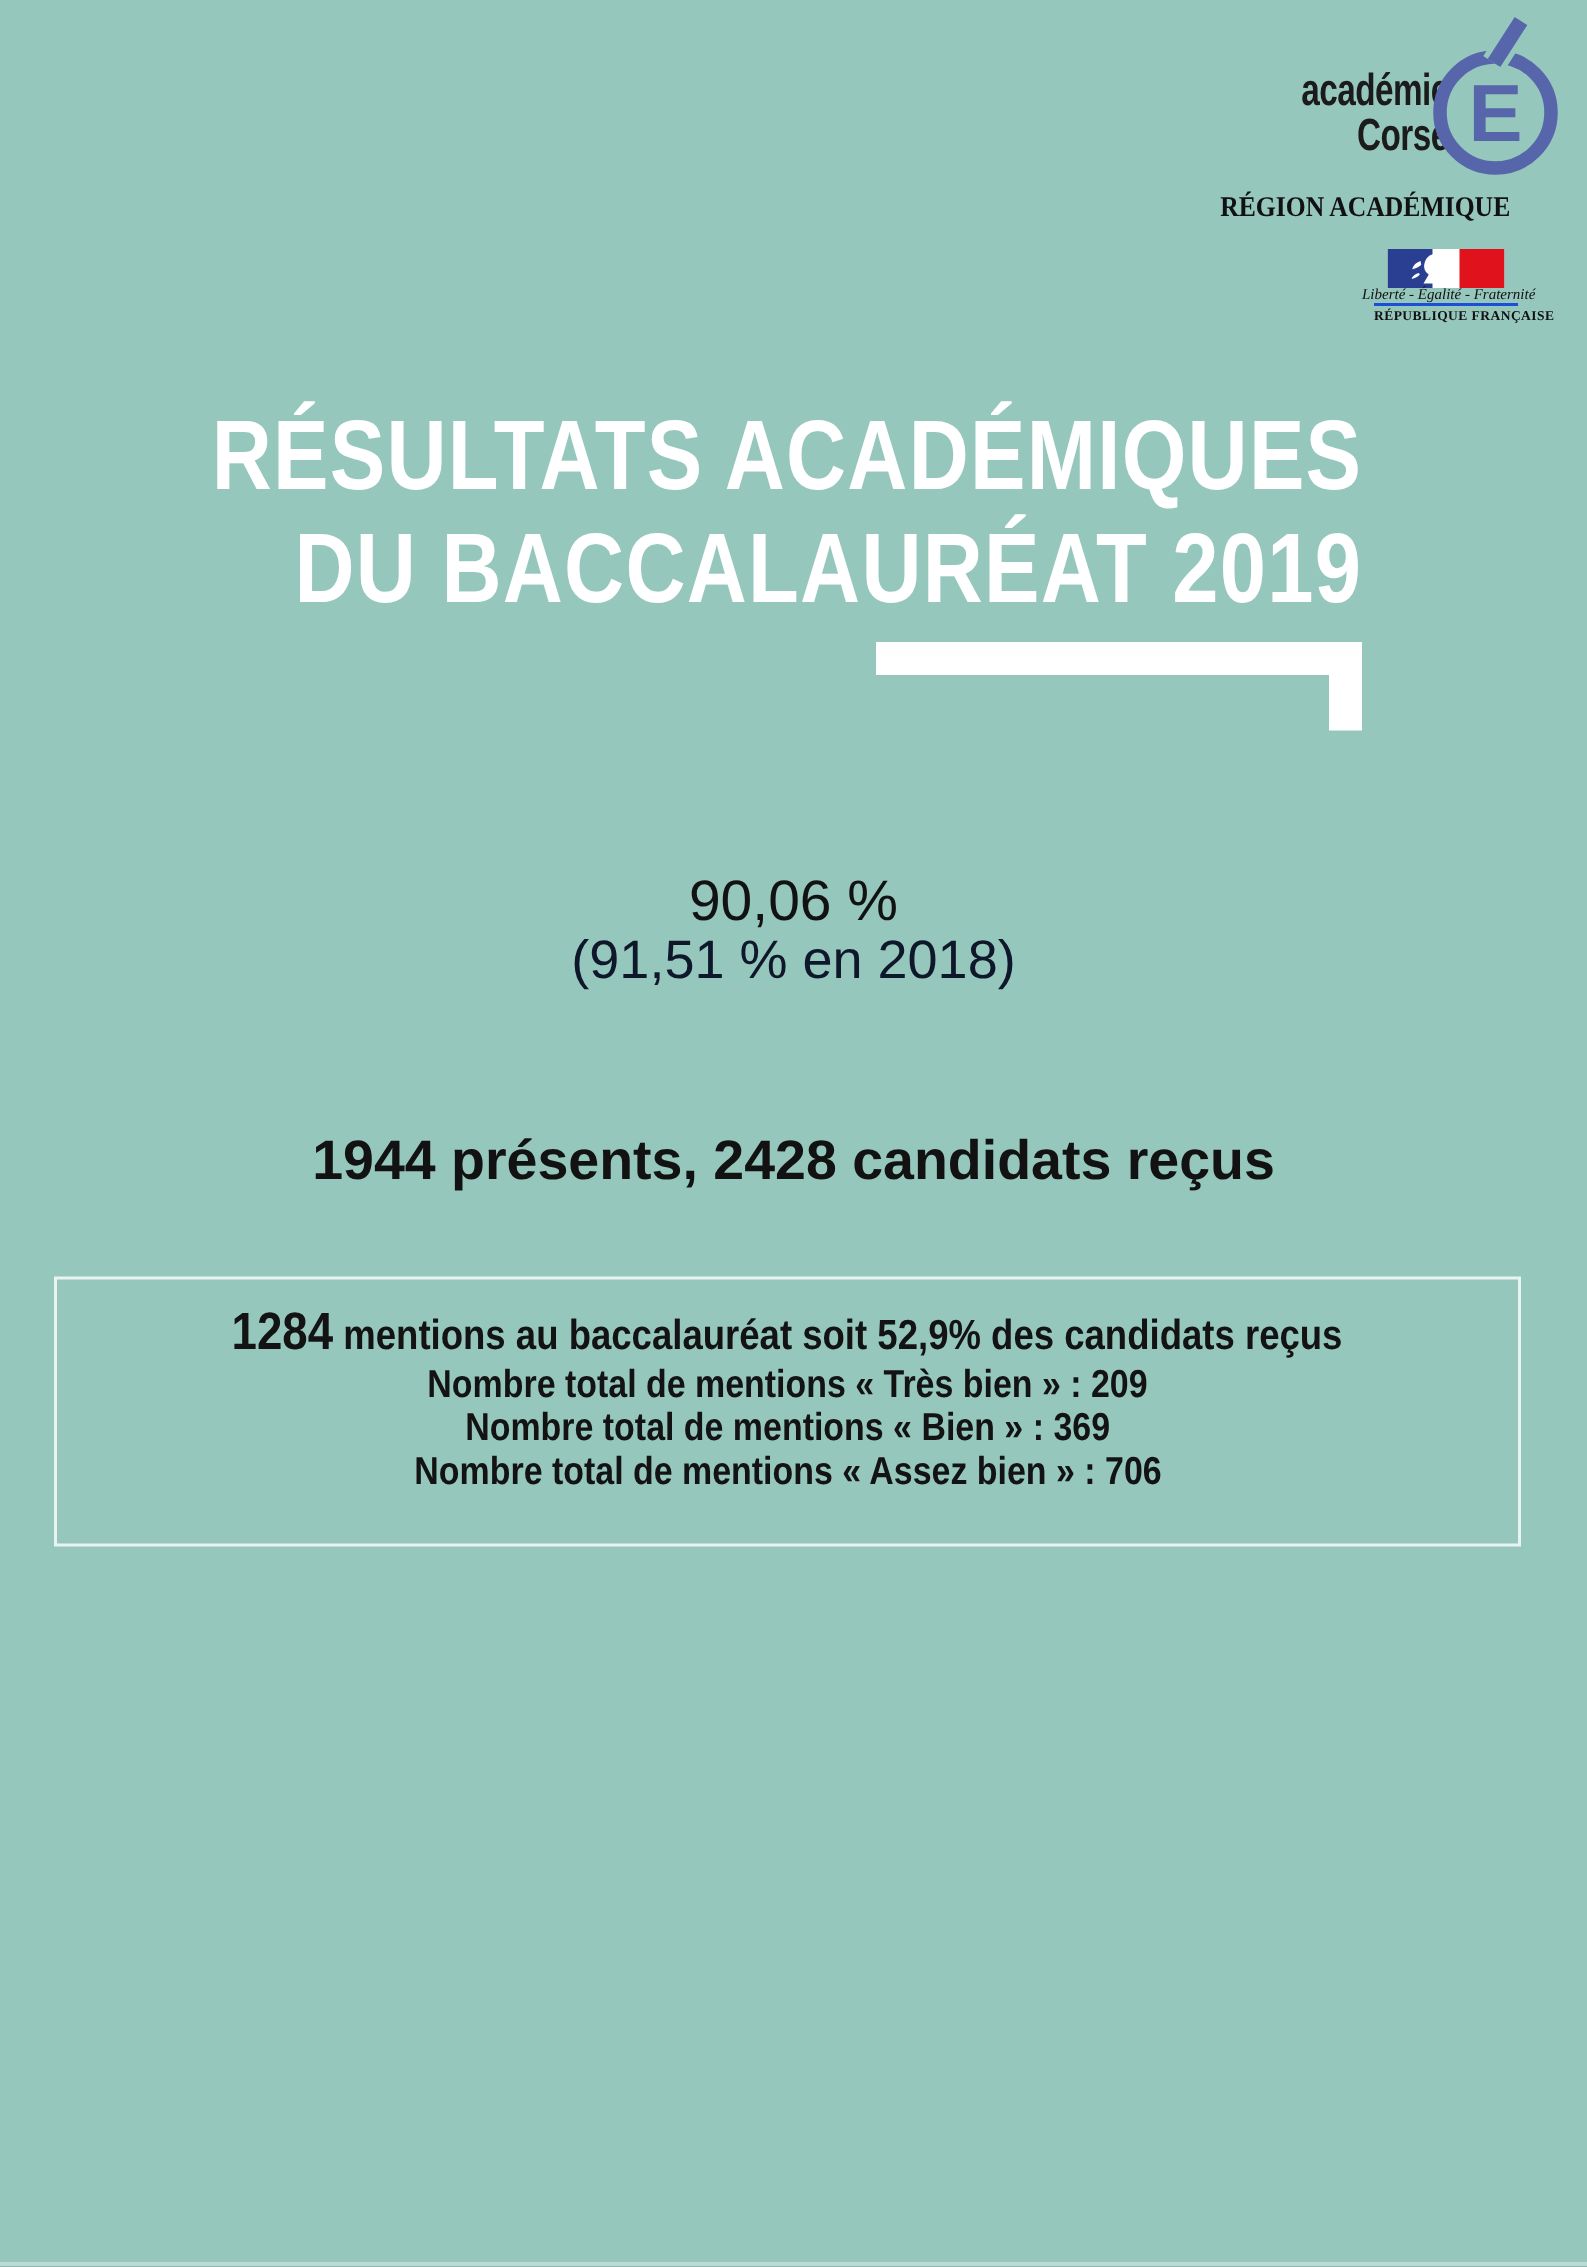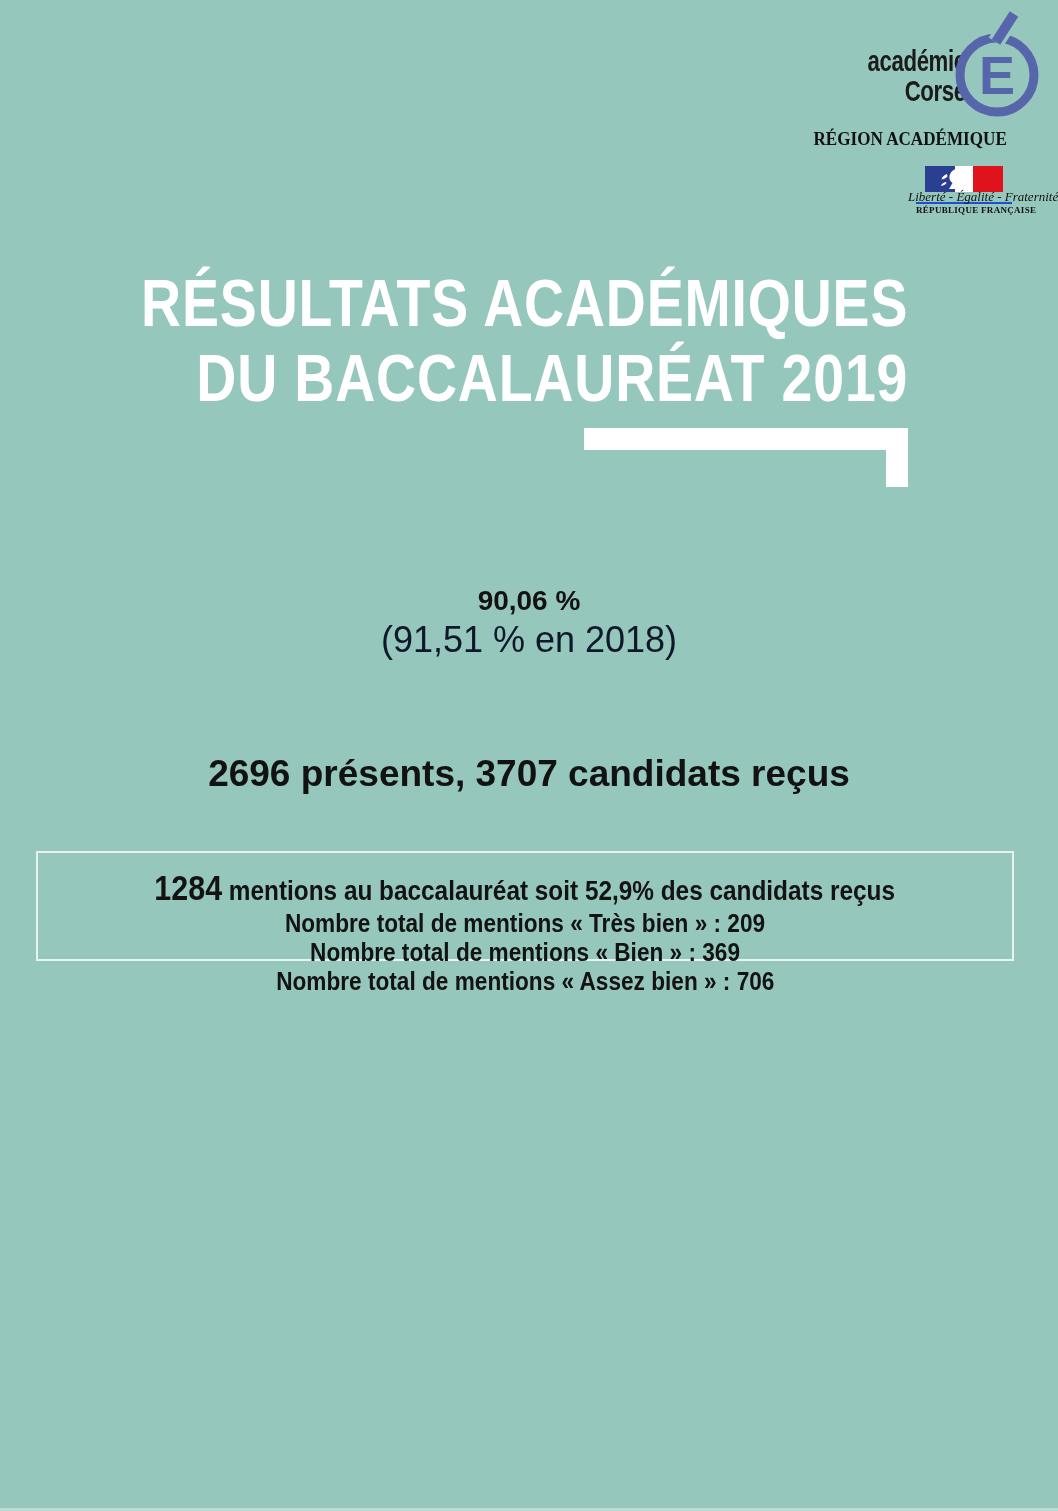"Liberté - Égalité - Fraternité" .rf-motto { font-size: 13px -> 10px }
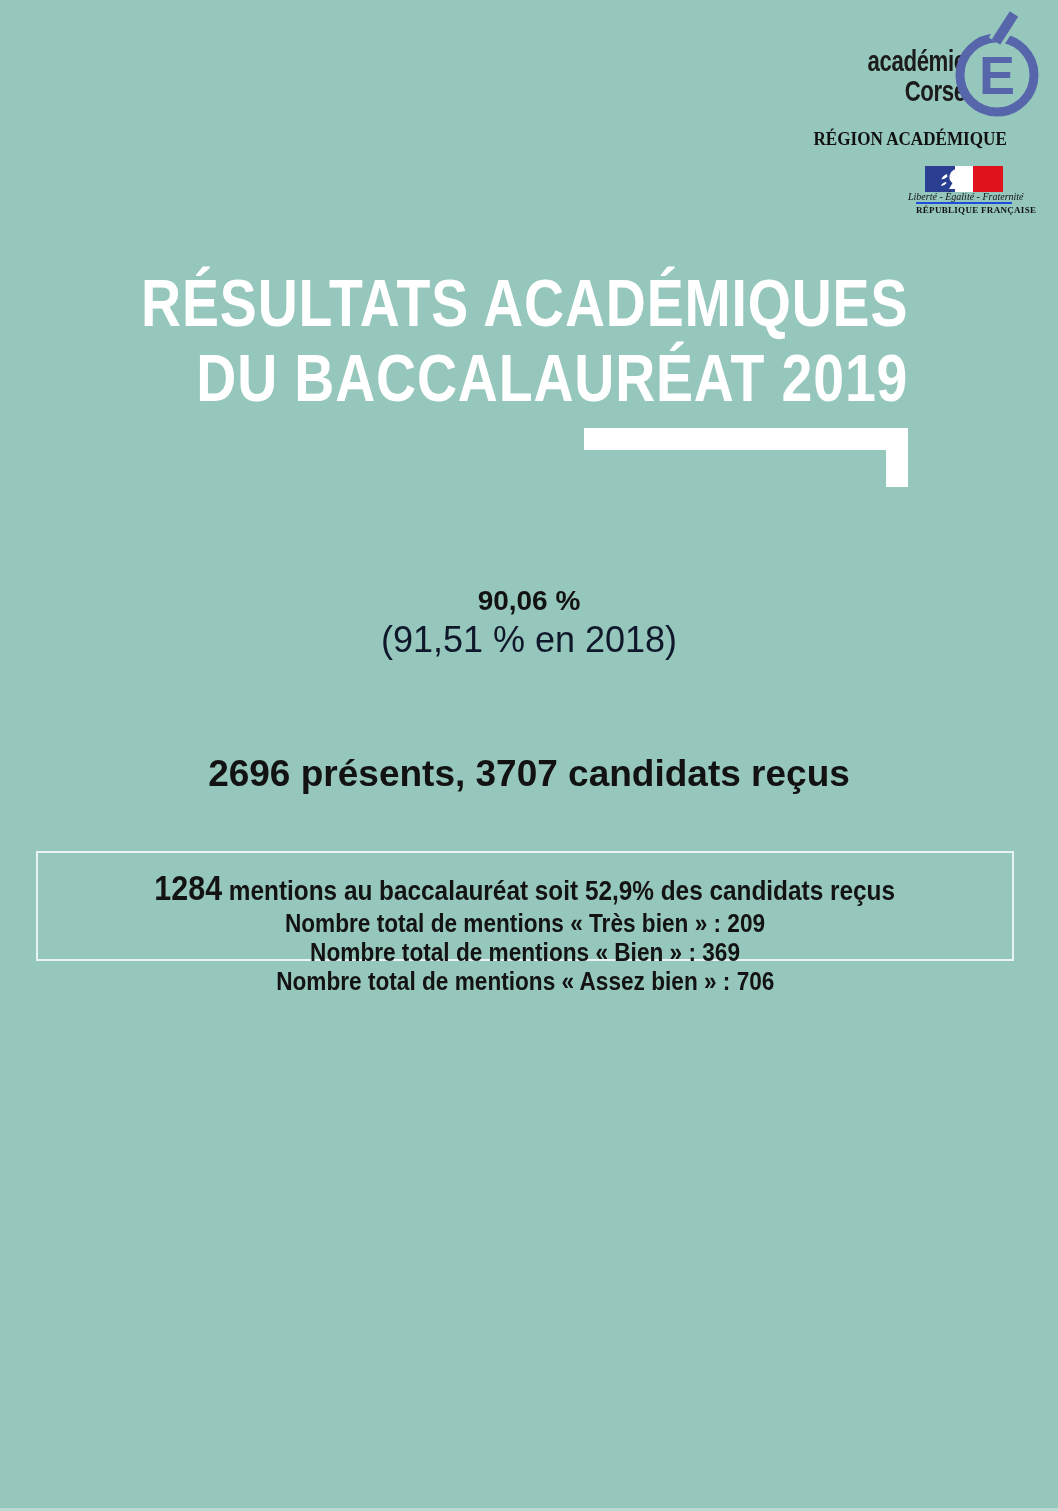"90,06 %" .taux-value { font-size: 28px -> 38px; font-weight: bold -> normal }
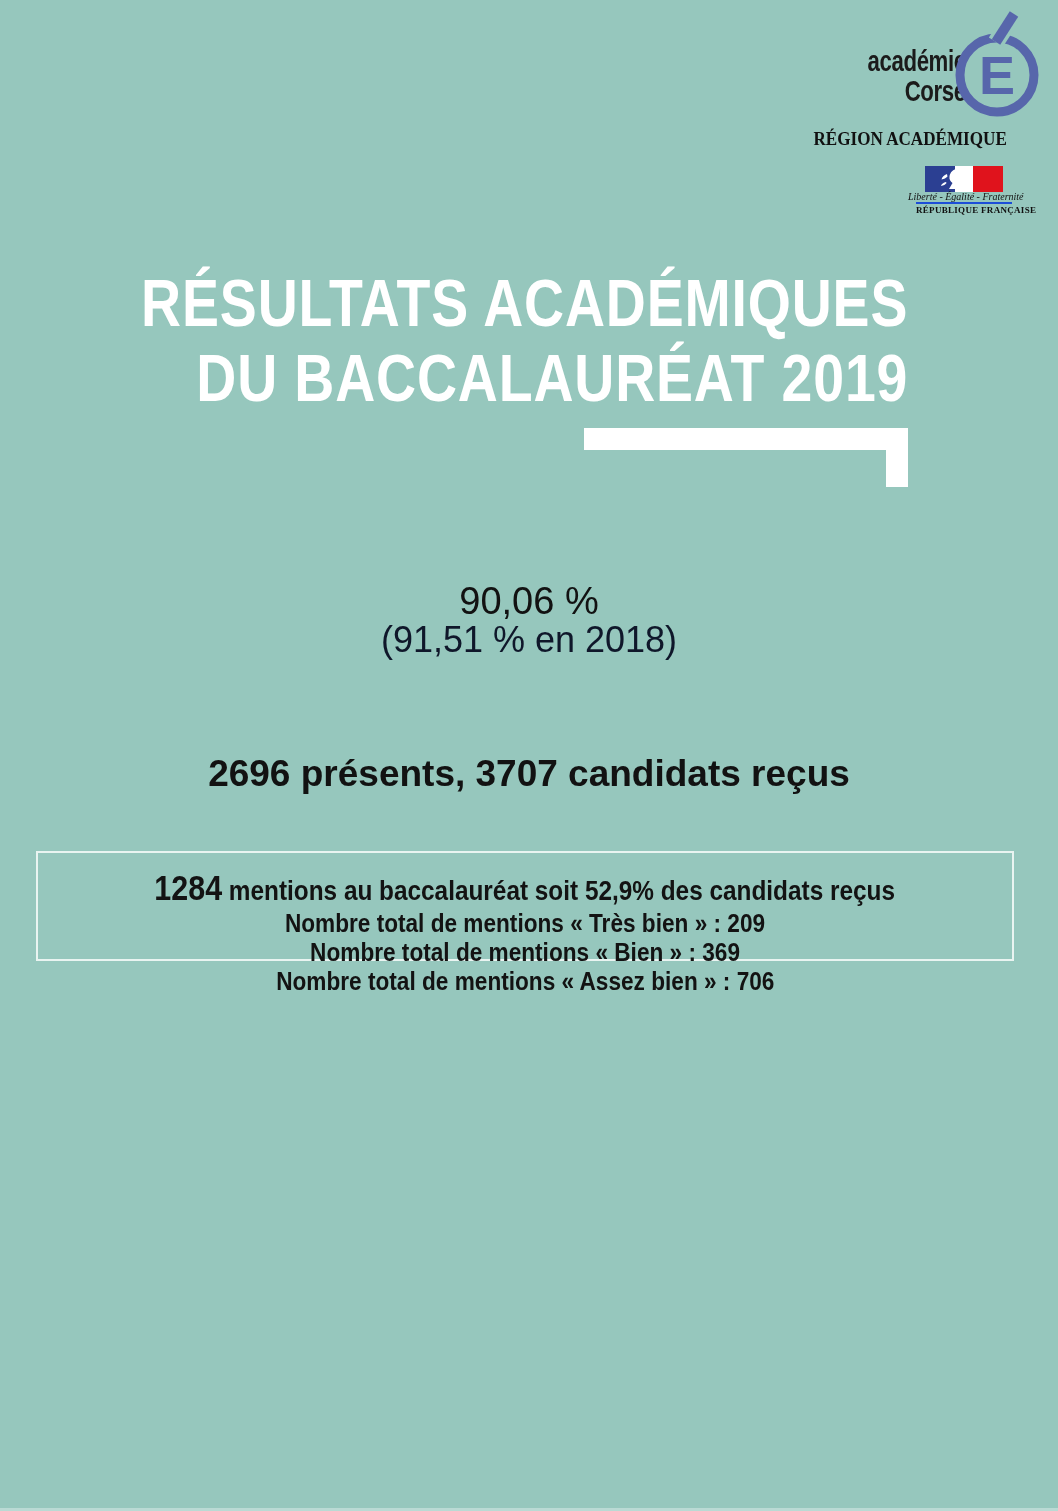"2696 présents, 3707 candidats reçus" div.candidates { text: 2696 présents, 3707 -> 1944 présents, 2428 }
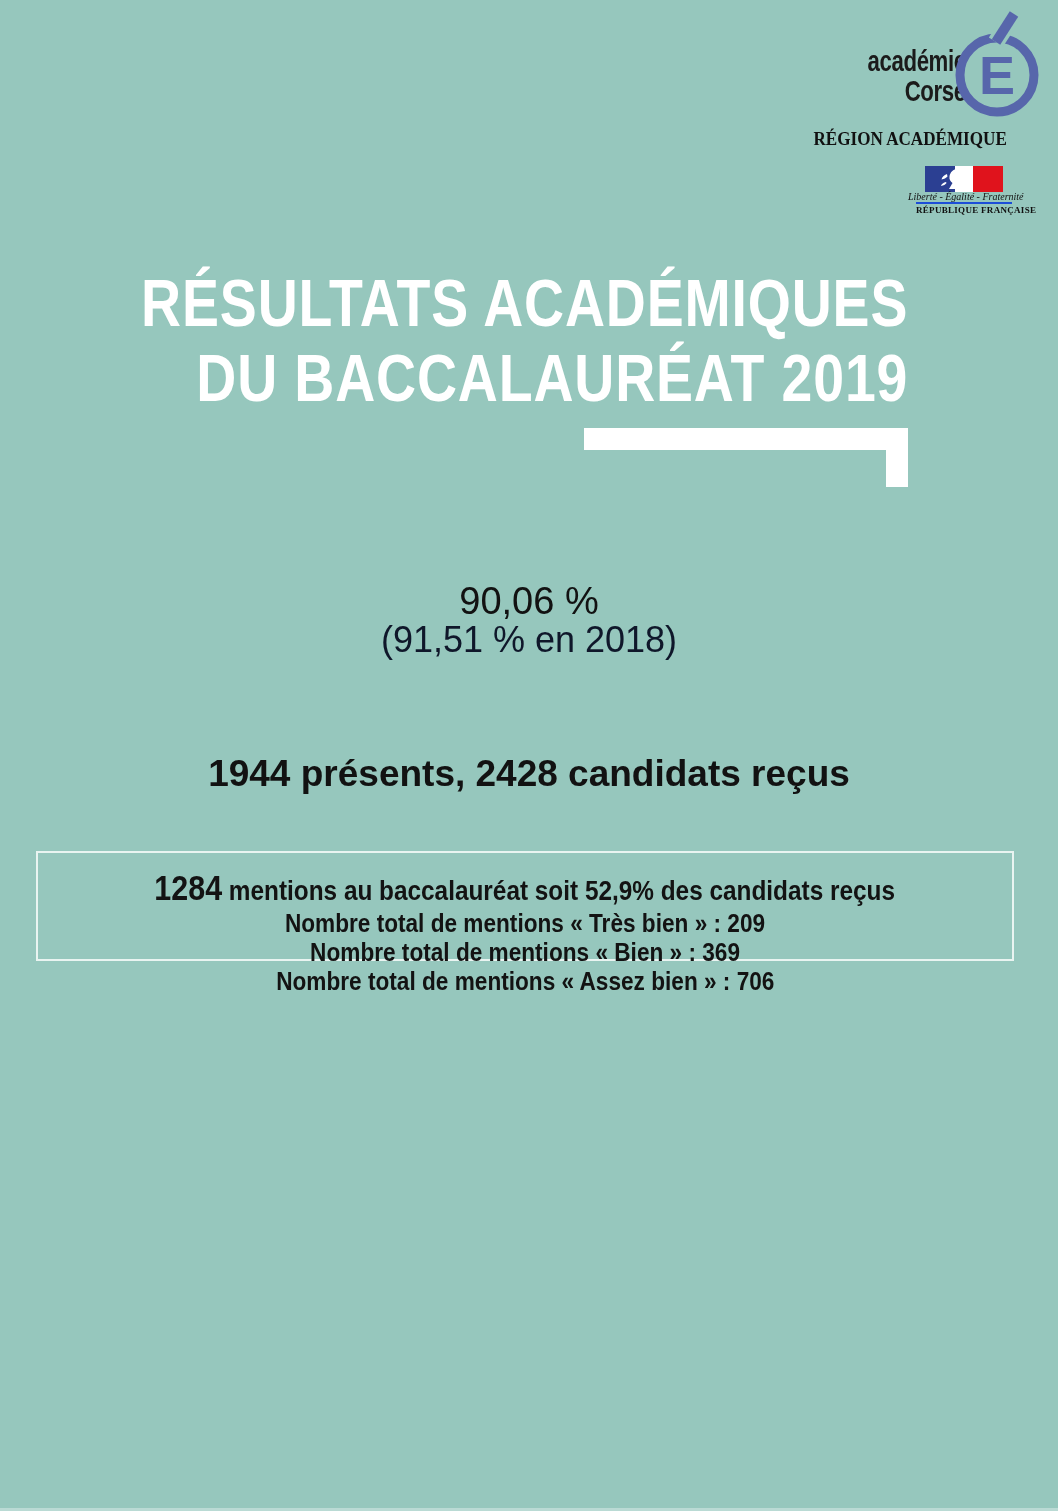"1284 mentions au baccalauréat soit" .mentions-box { height: 110px -> 180px }
